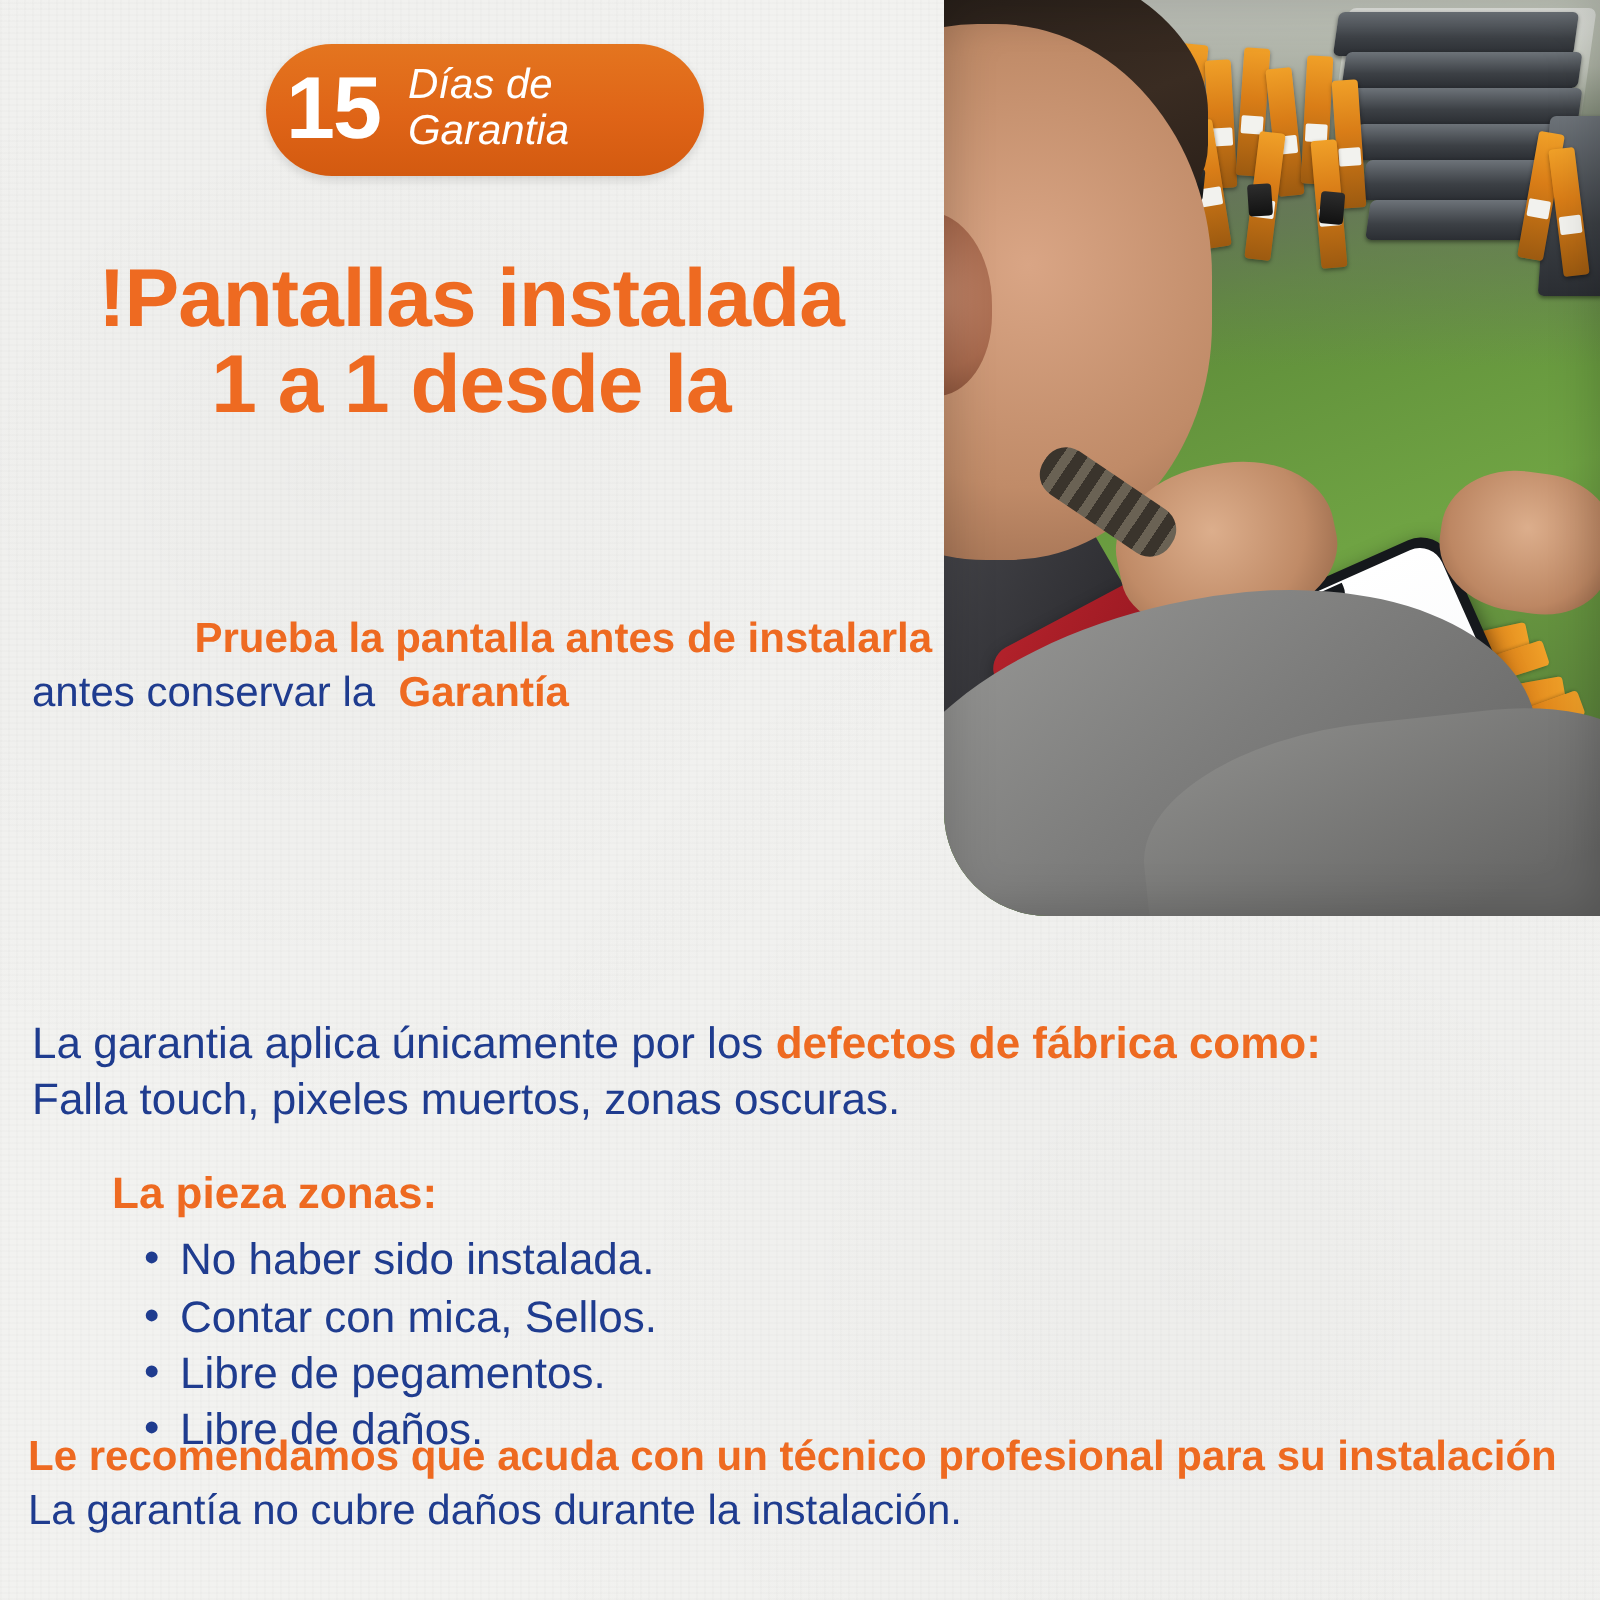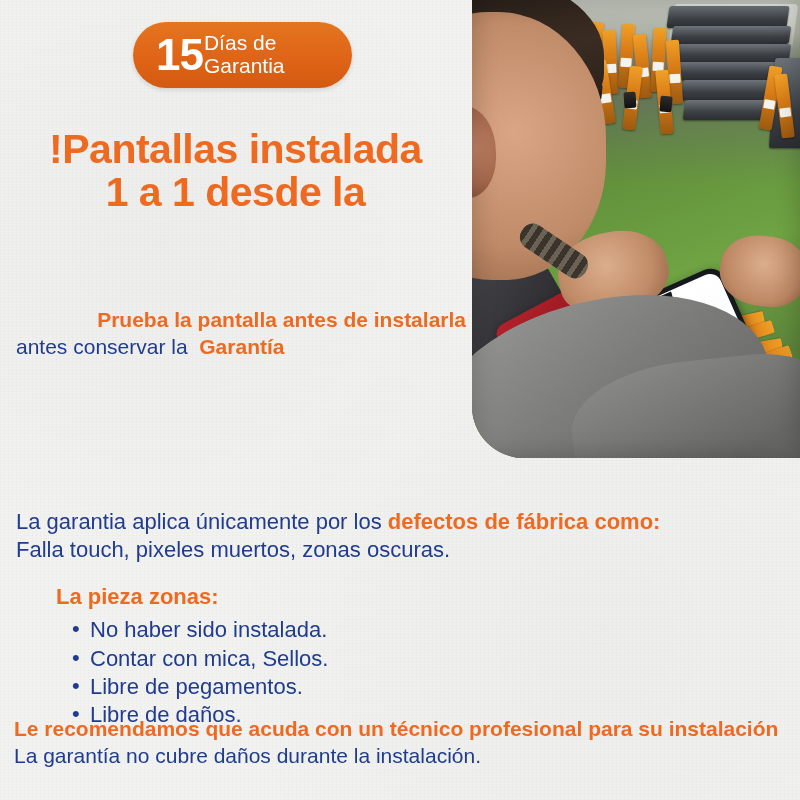"15" #badge-number { margin-left: 23px -> 10px }
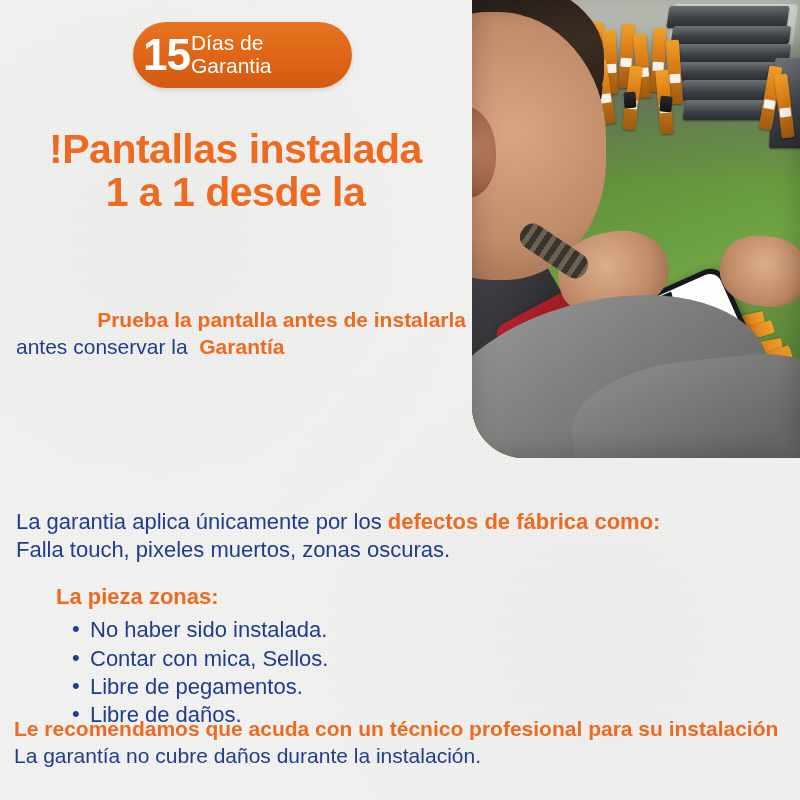"Días de" #badge-text { font-style: none -> italic; margin-left: 1px -> 14px }
